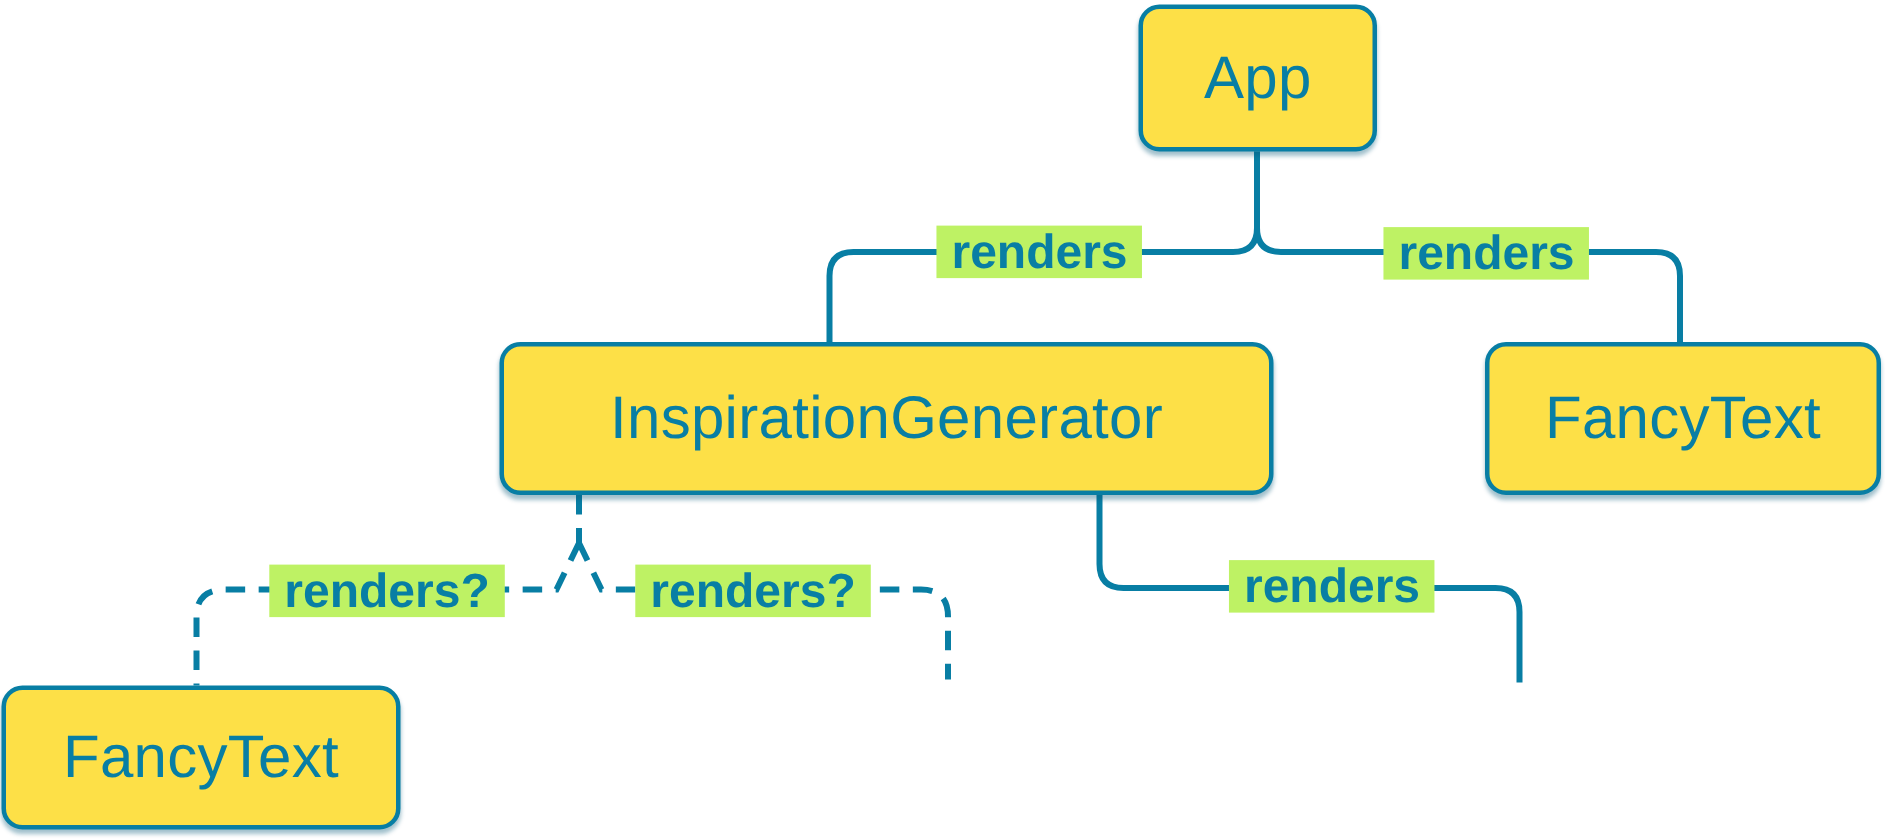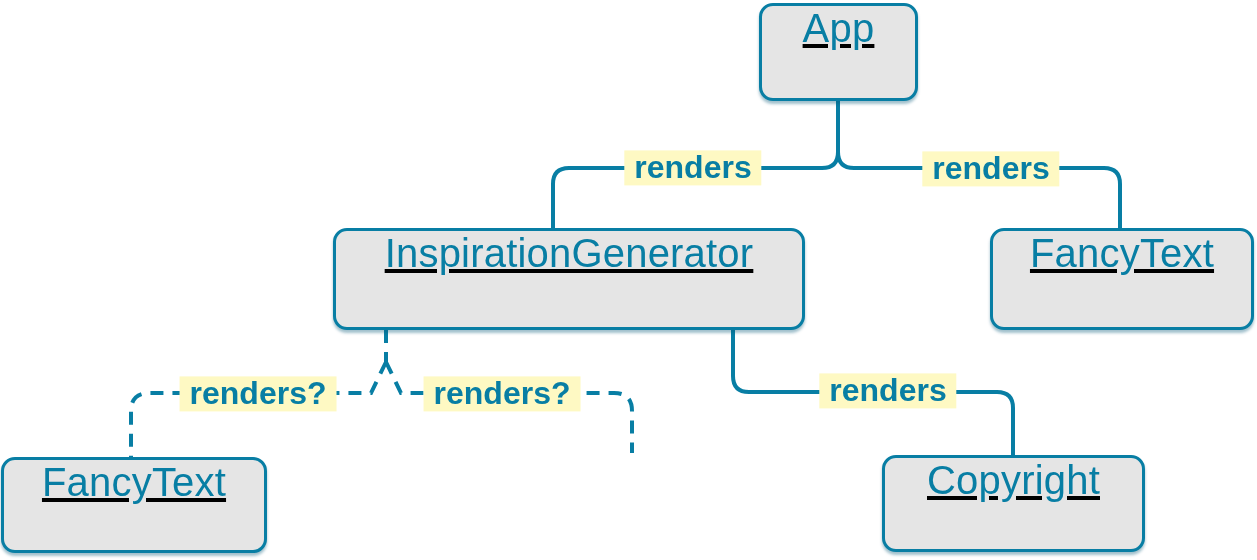"App" .node { align-items: none -> center; background: #e5e5e5 -> #fde047; text-decoration: underline -> none }
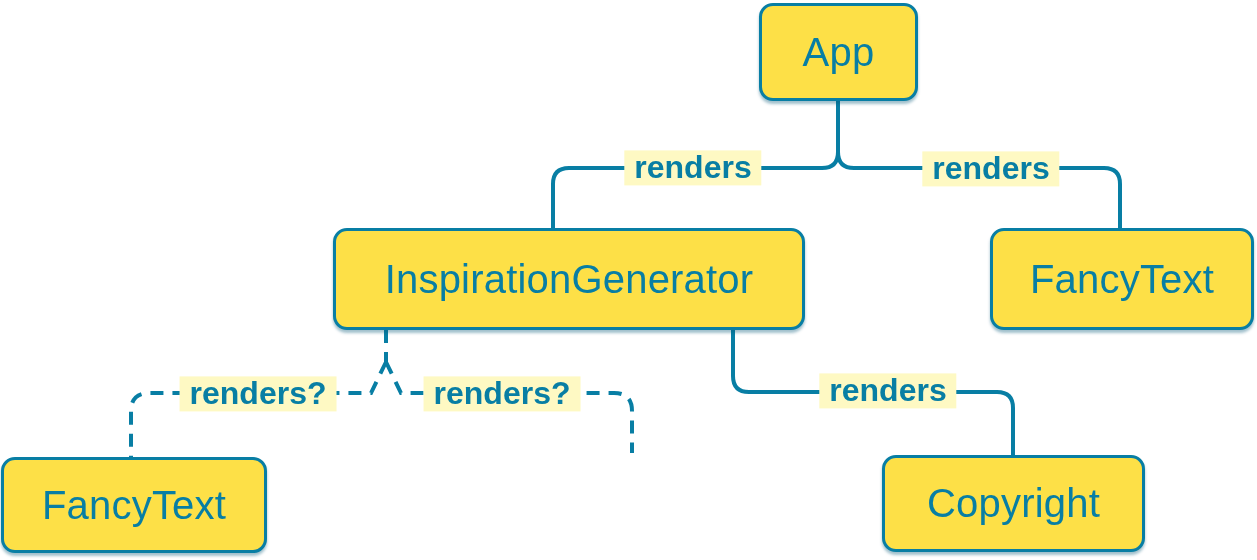"renders" .edge-label { background: #fef9c3 -> #bef264 }
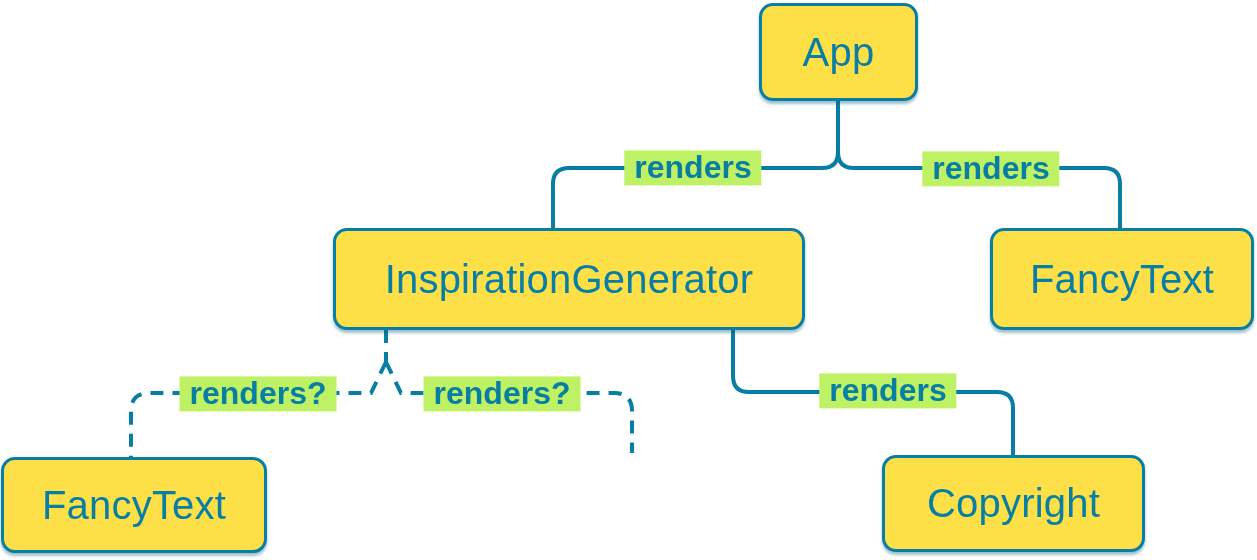"InspirationGenerator" .n-insp { width: 472px -> 516px }
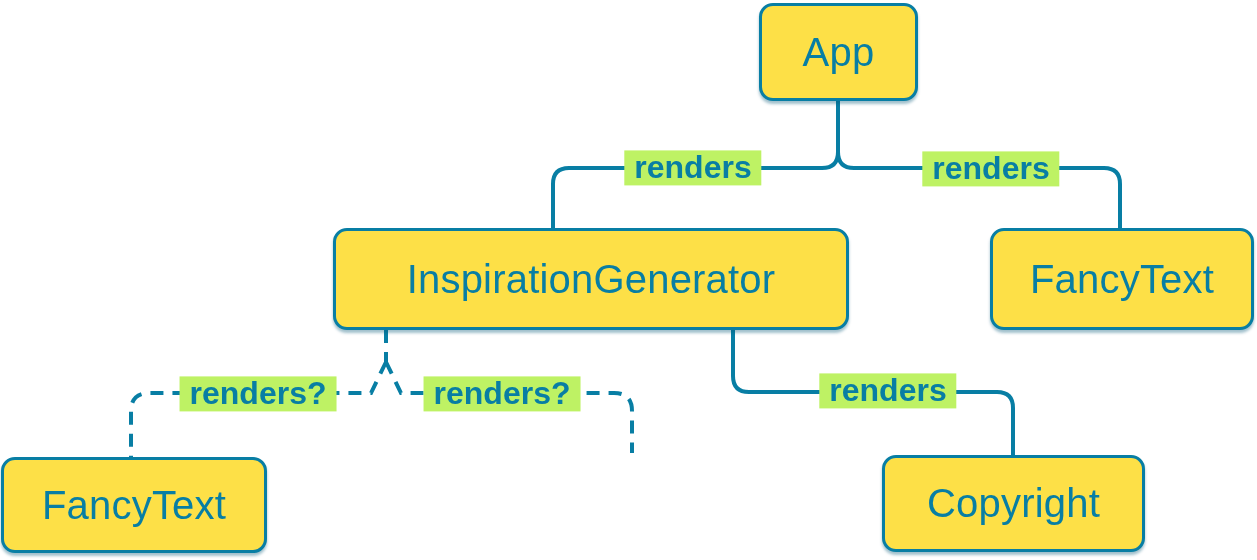"Copyright" div.node { html: <div> <span>Copyright</span> </div> -> none }
